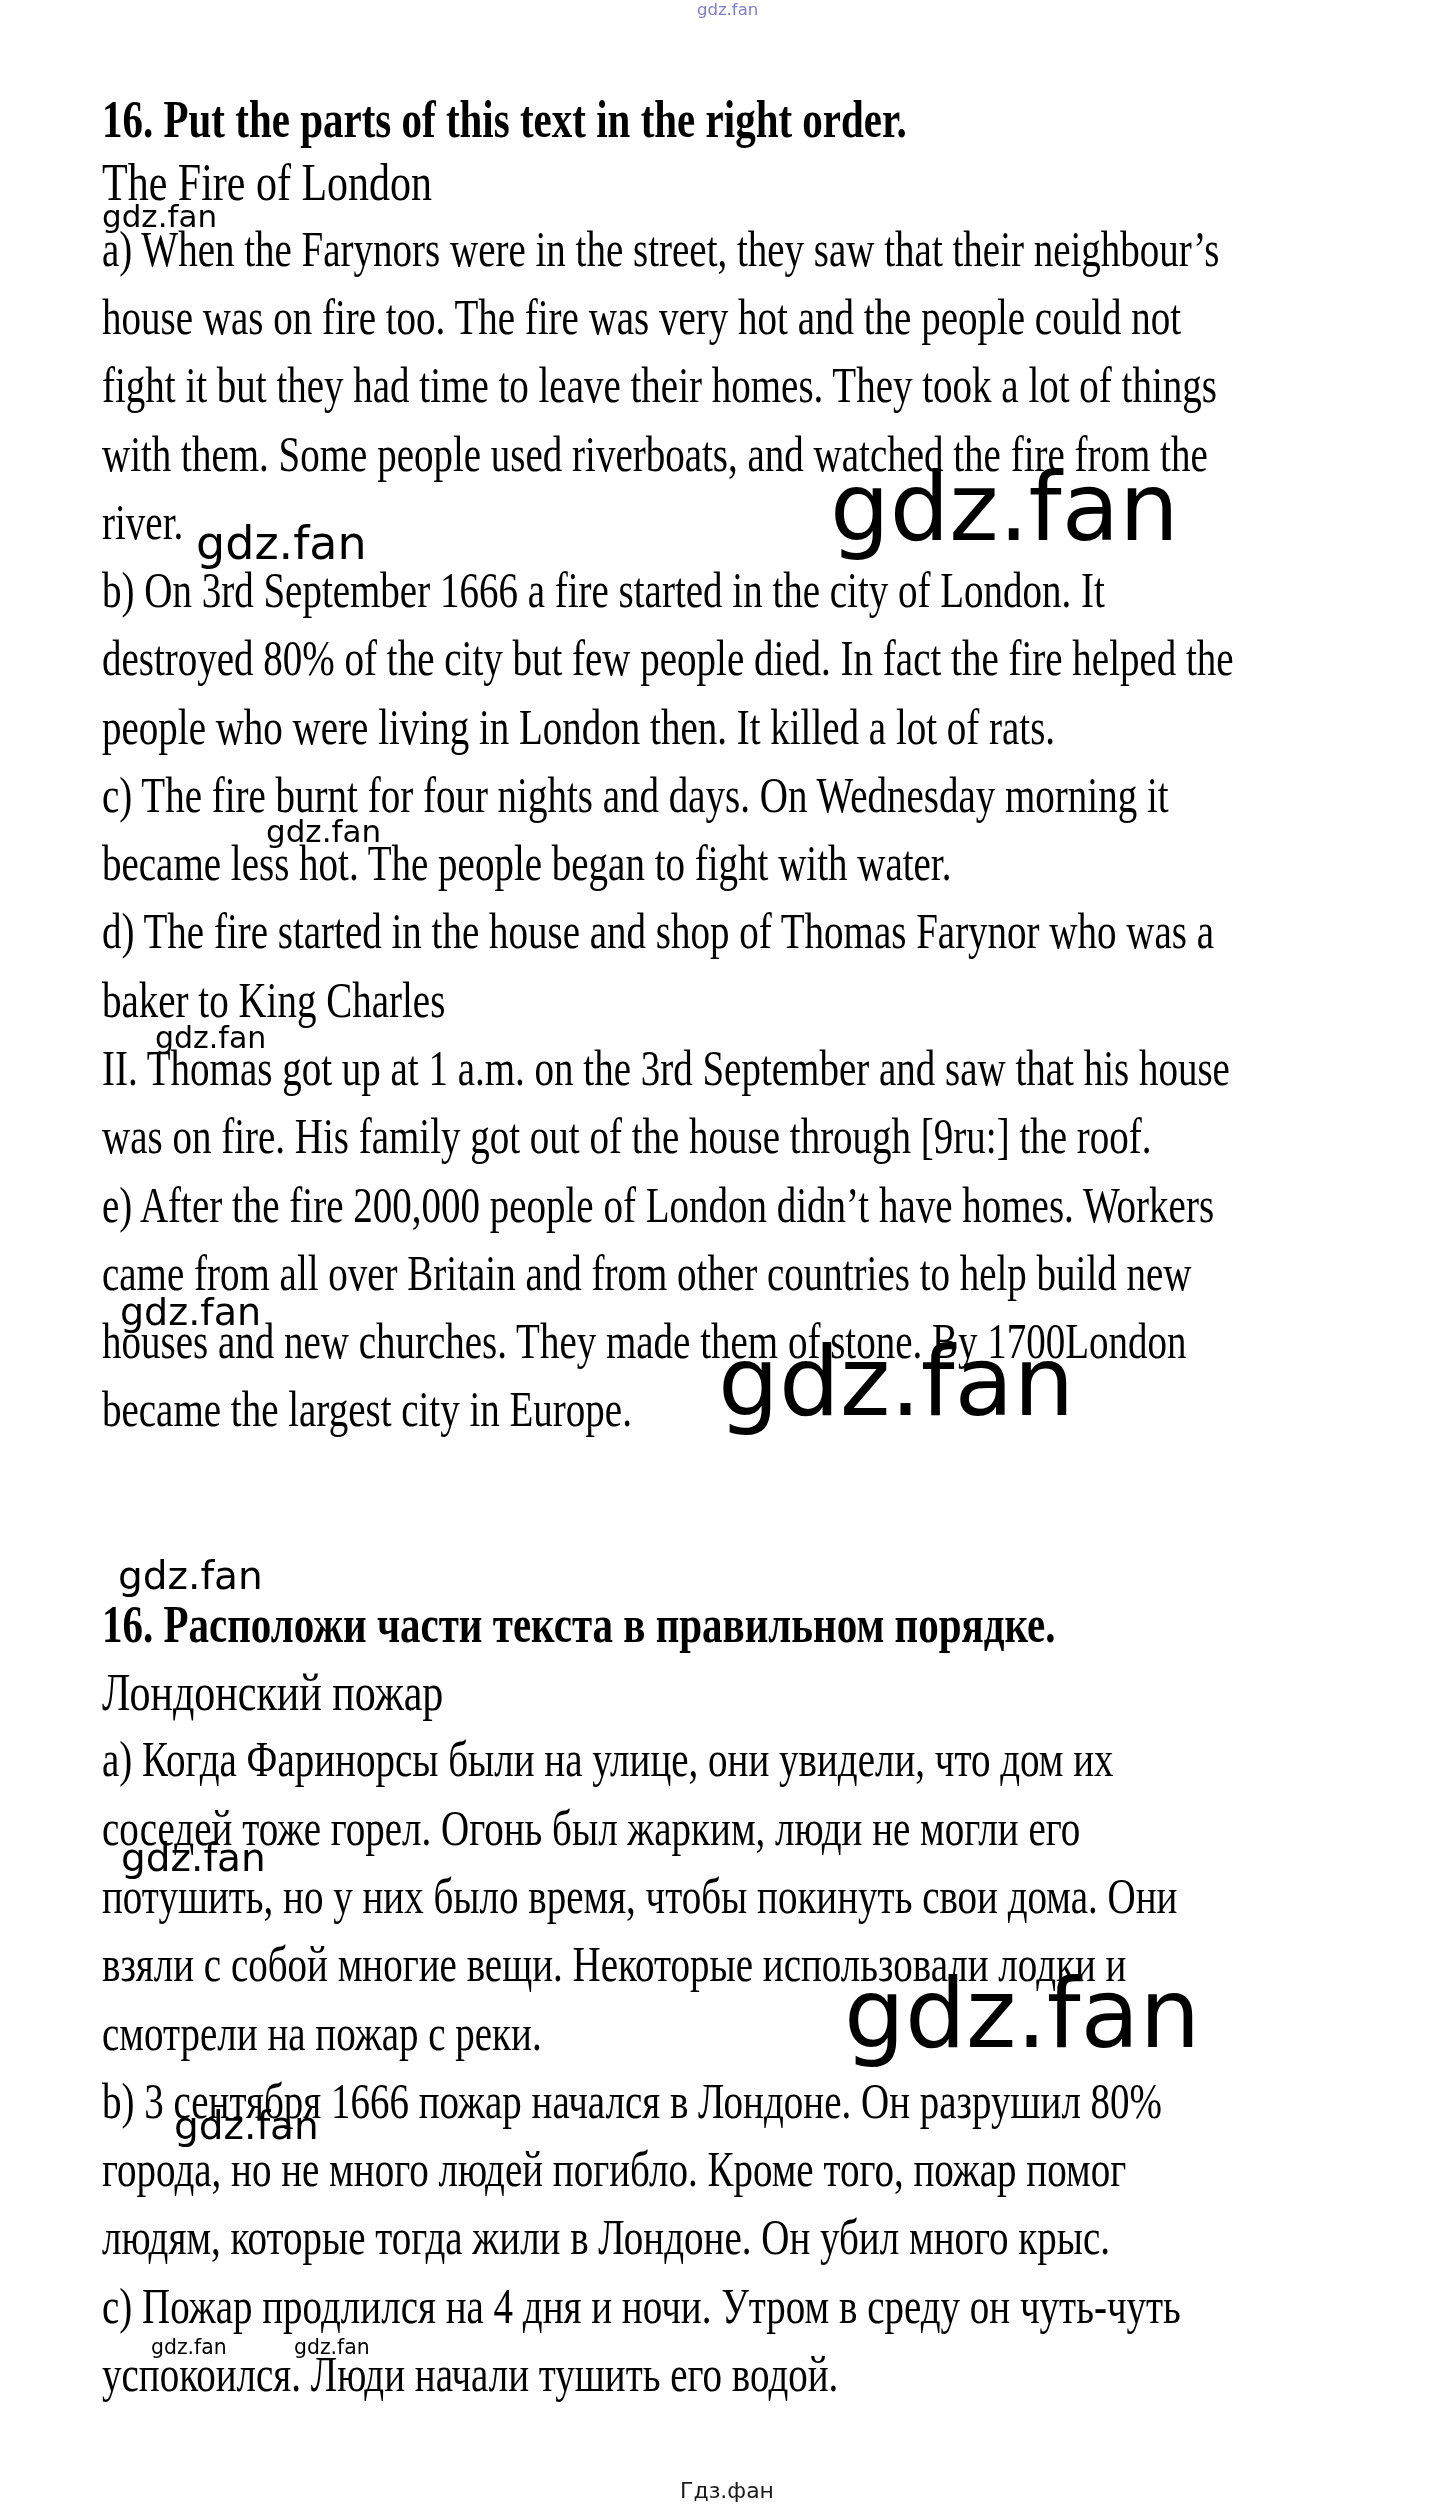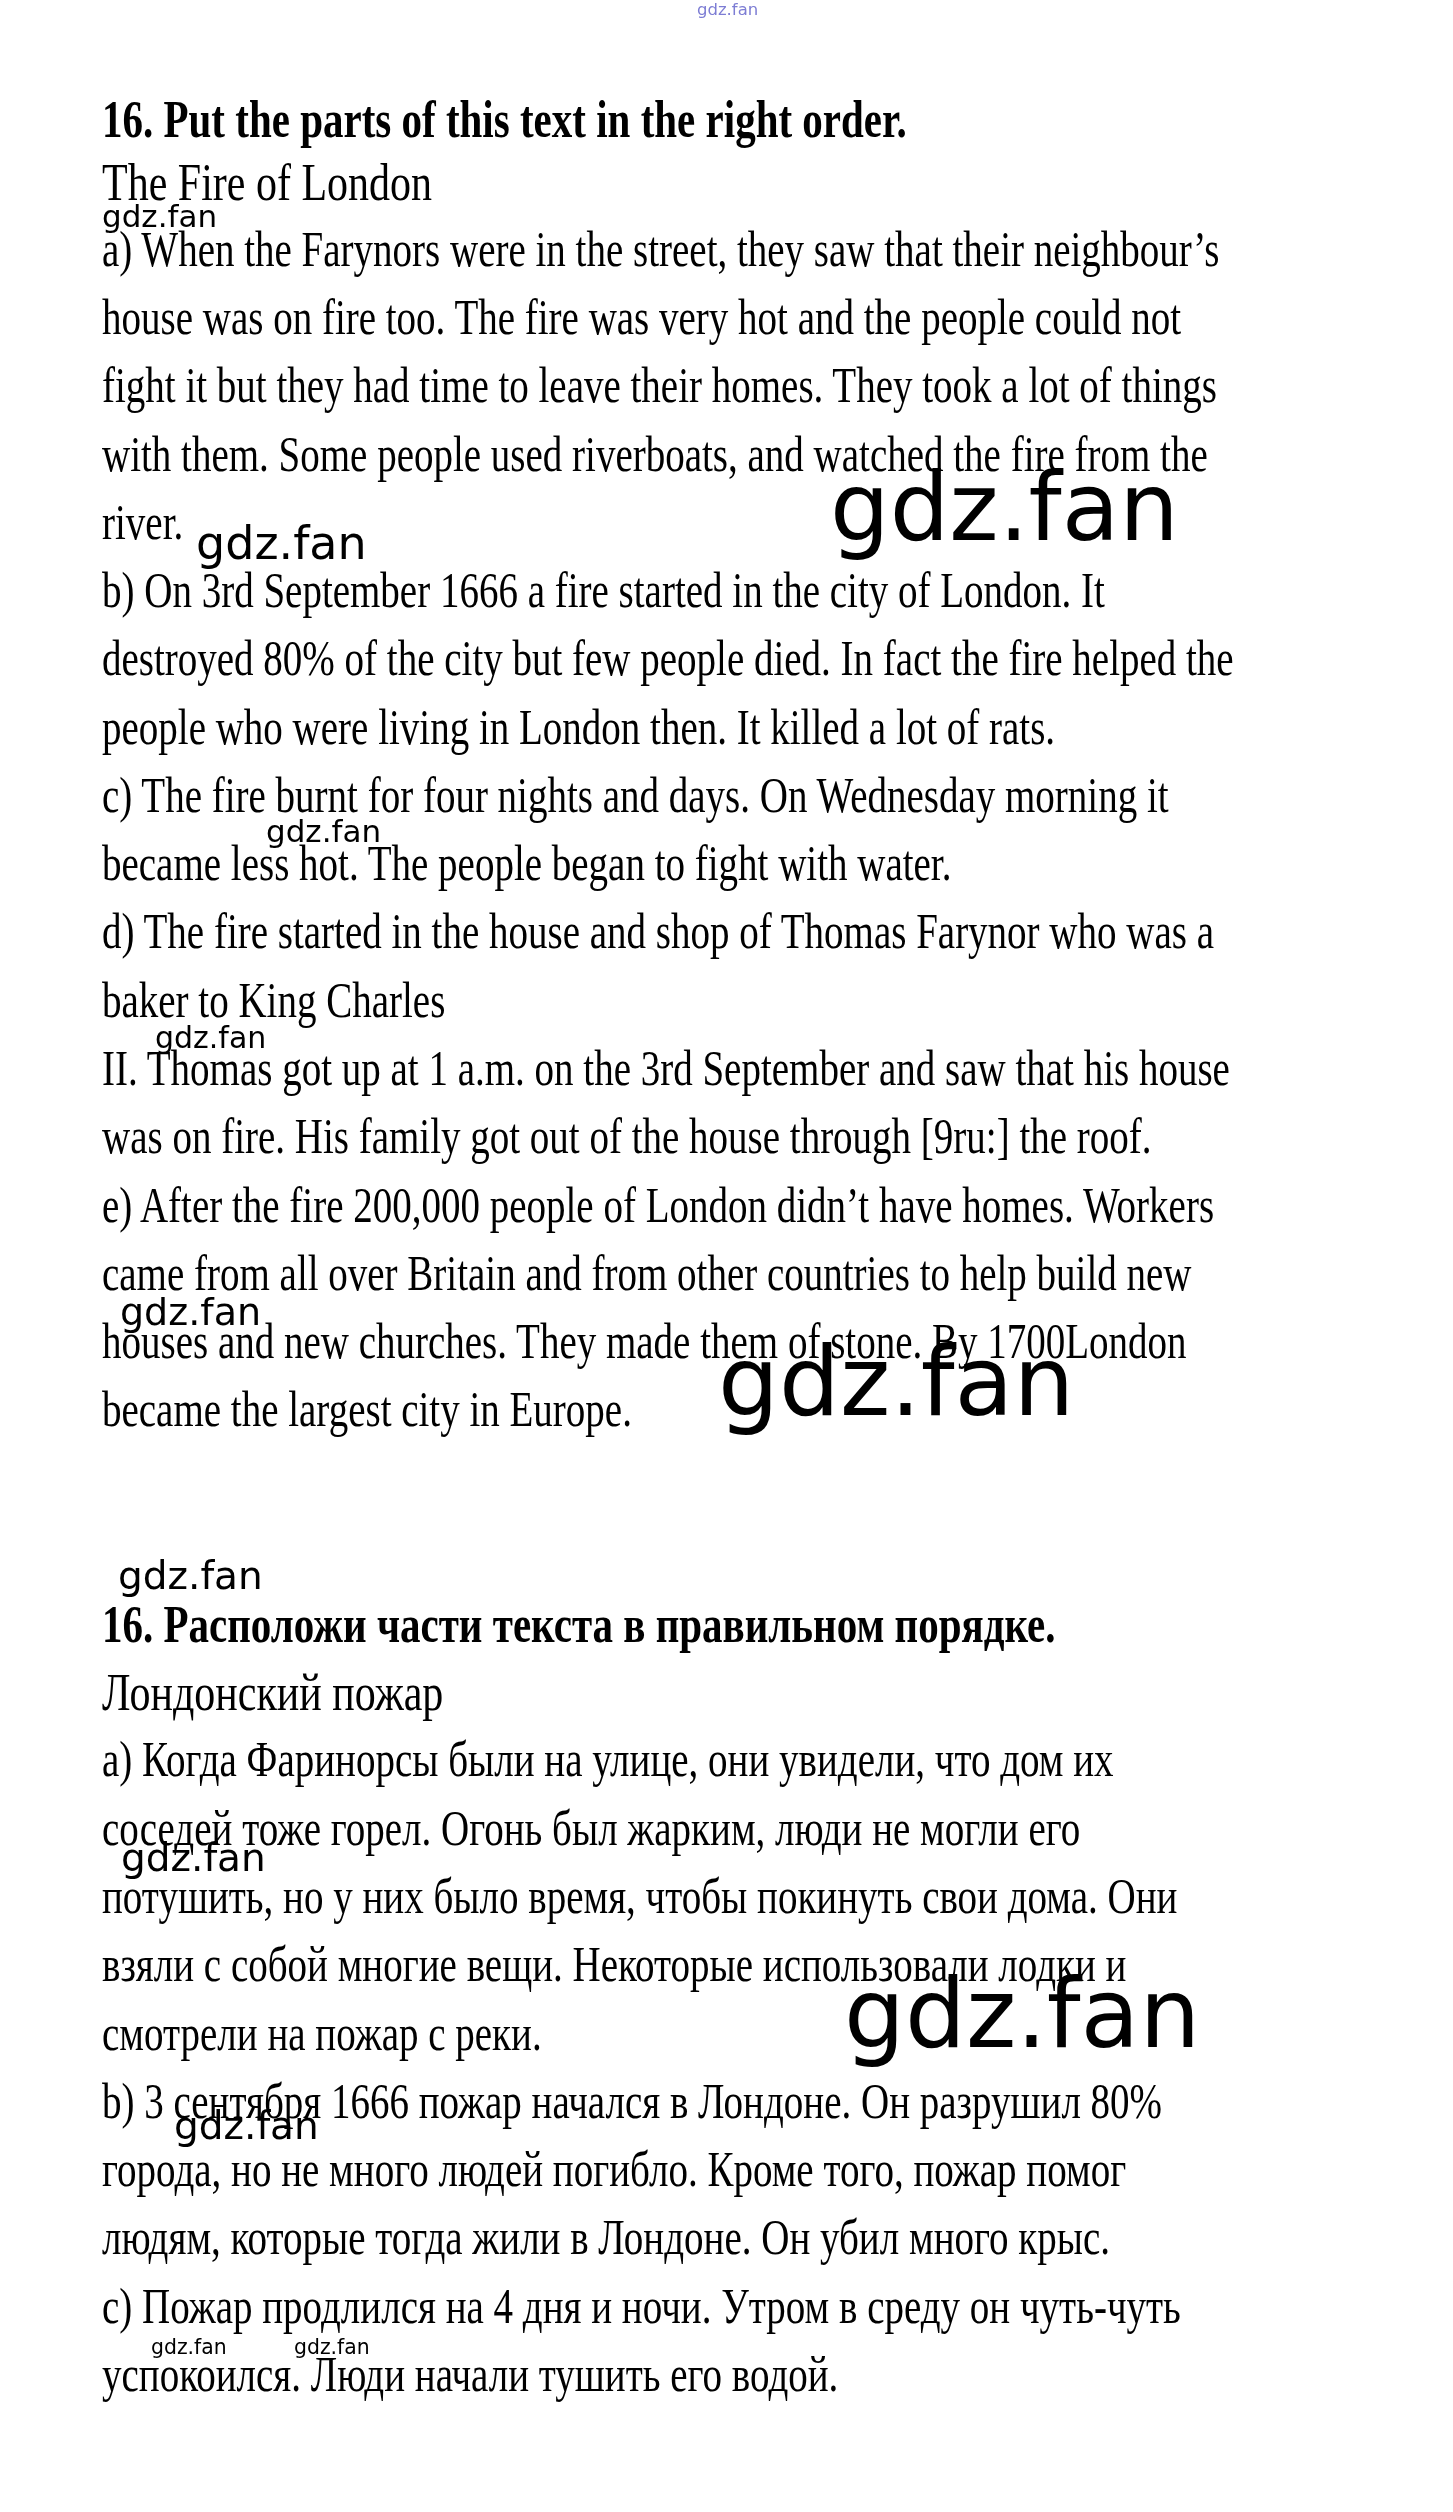"Гдз.фан" div.footer-brand { html: none -> <div>Гдз.фан</div> }
